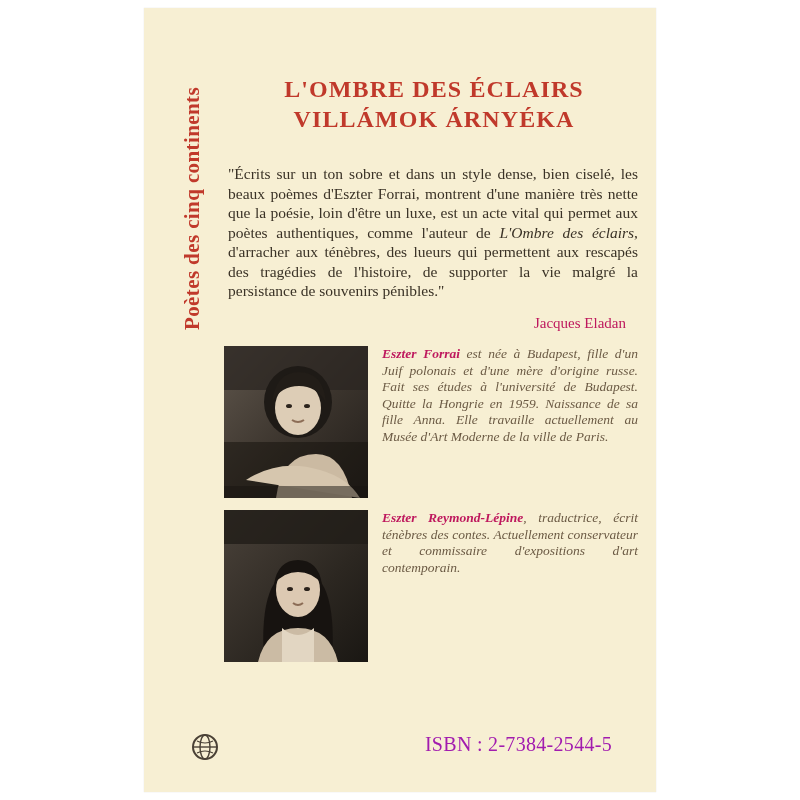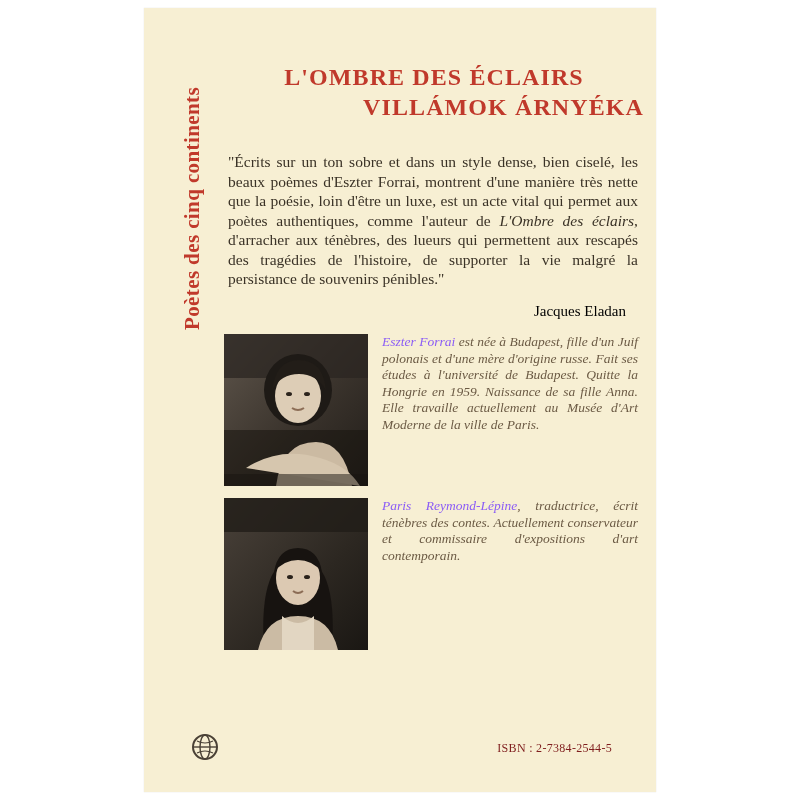"L'OMBRE DES ÉCLAIRS" .content { top: 4px -> 16px }
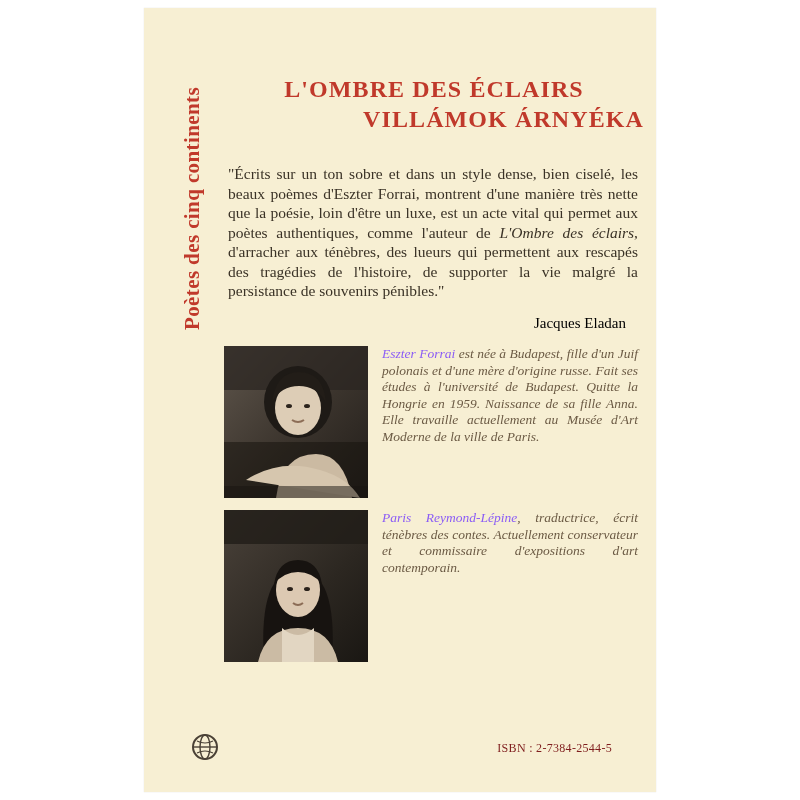"VILLÁMOK ÁRNYÉKA" .title-line2 { text-align: right -> none }
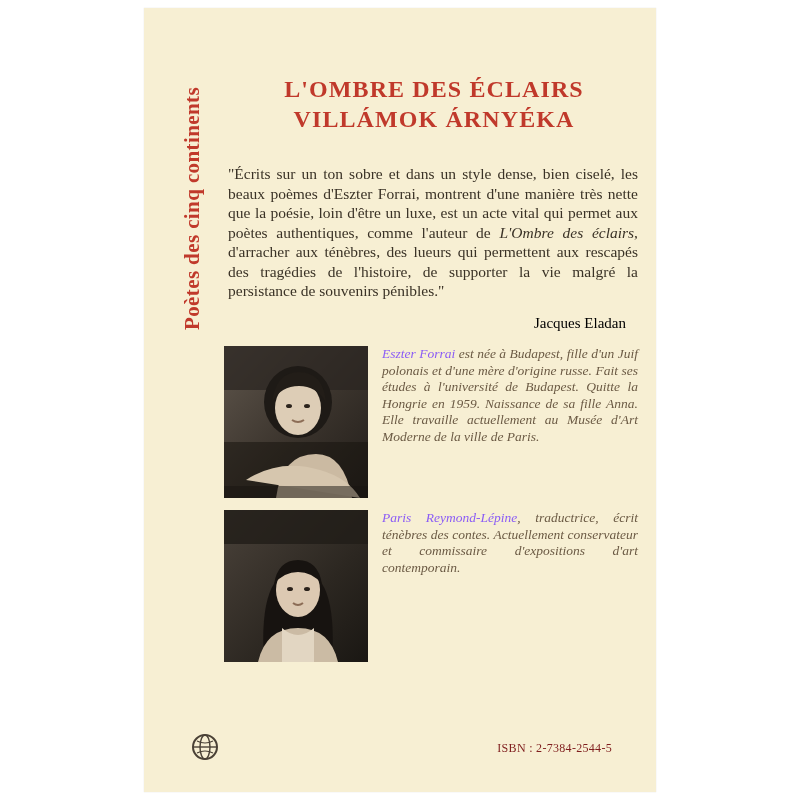"Jacques Eladan" .signature { color: #000000 -> #be185d }
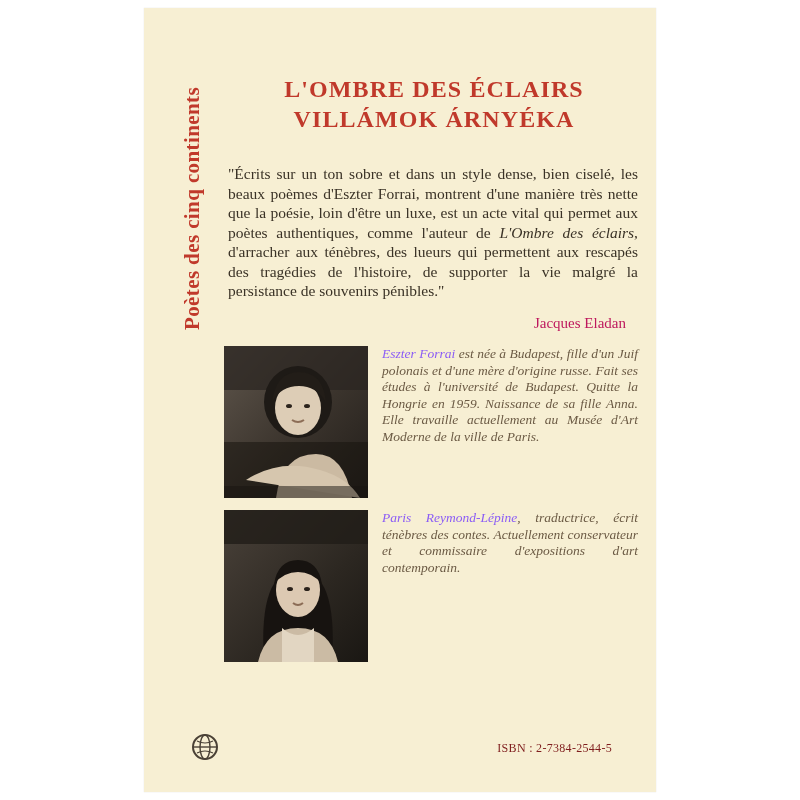"Eszter Forrai" .bio-name { color: #8b5cf6 -> #be185d; font-weight: normal -> bold }
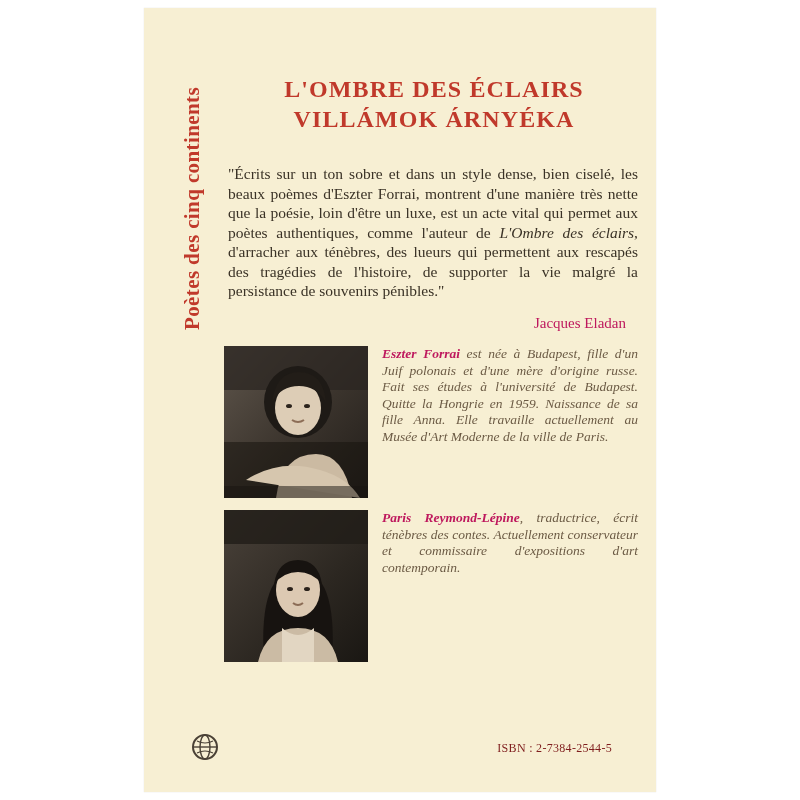"Paris Reymond-Lépine" span.bio-name { text: Paris -> Eszter }
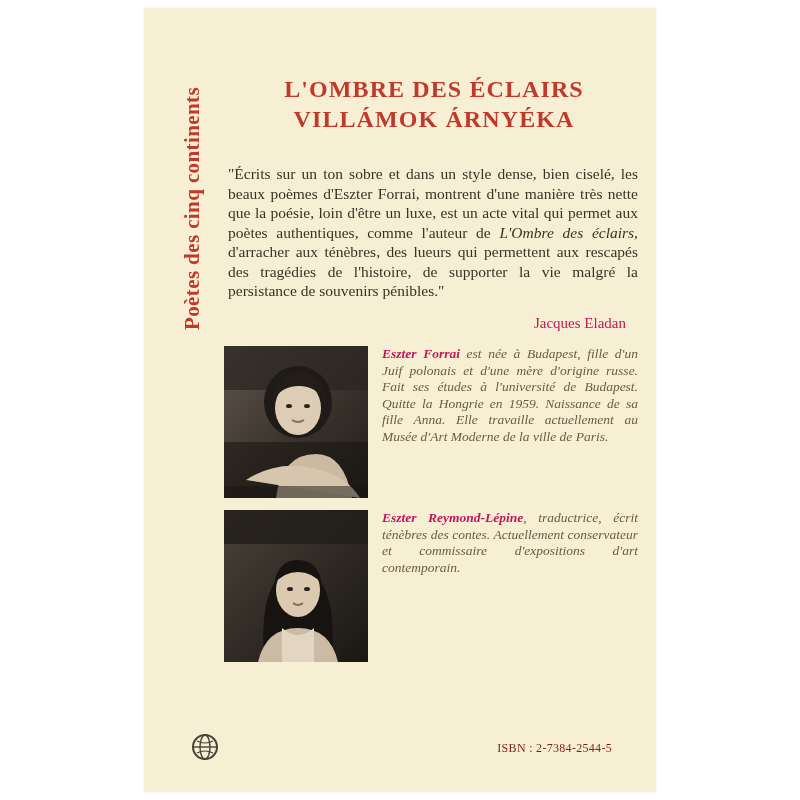"ISBN : 2-7384-2544-5" .isbn { color: #7f1d1d -> #a21caf; font-size: 12px -> 20px }
